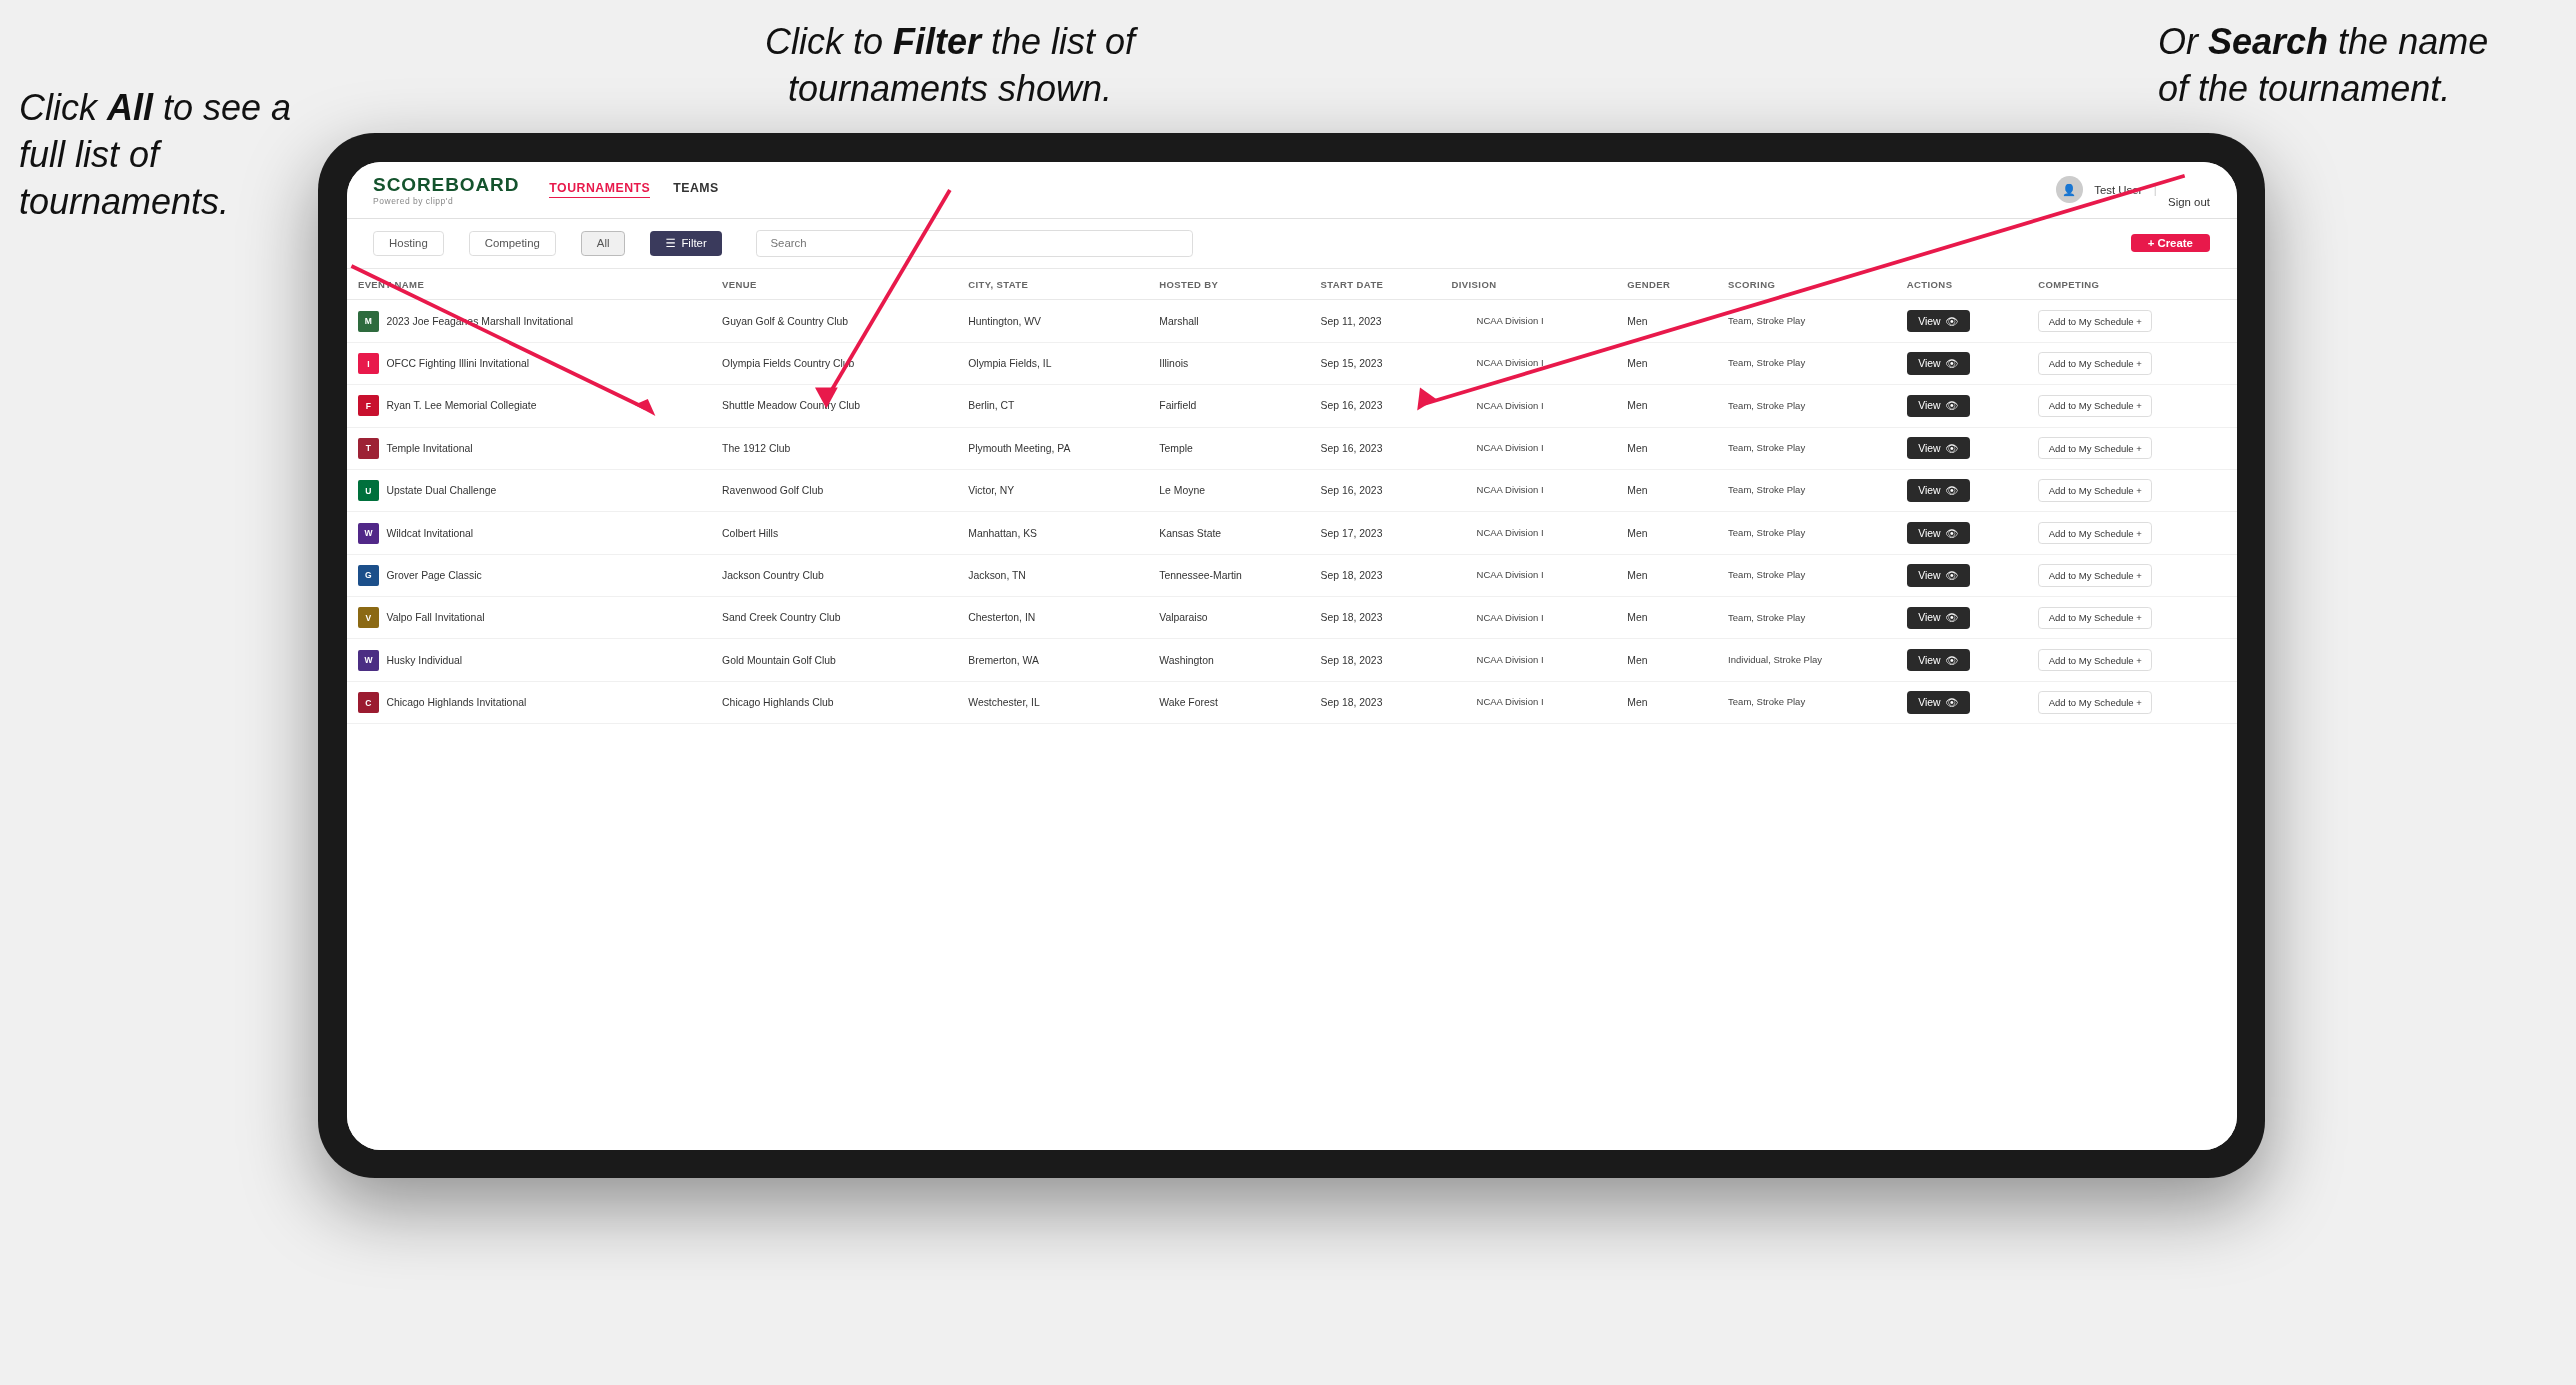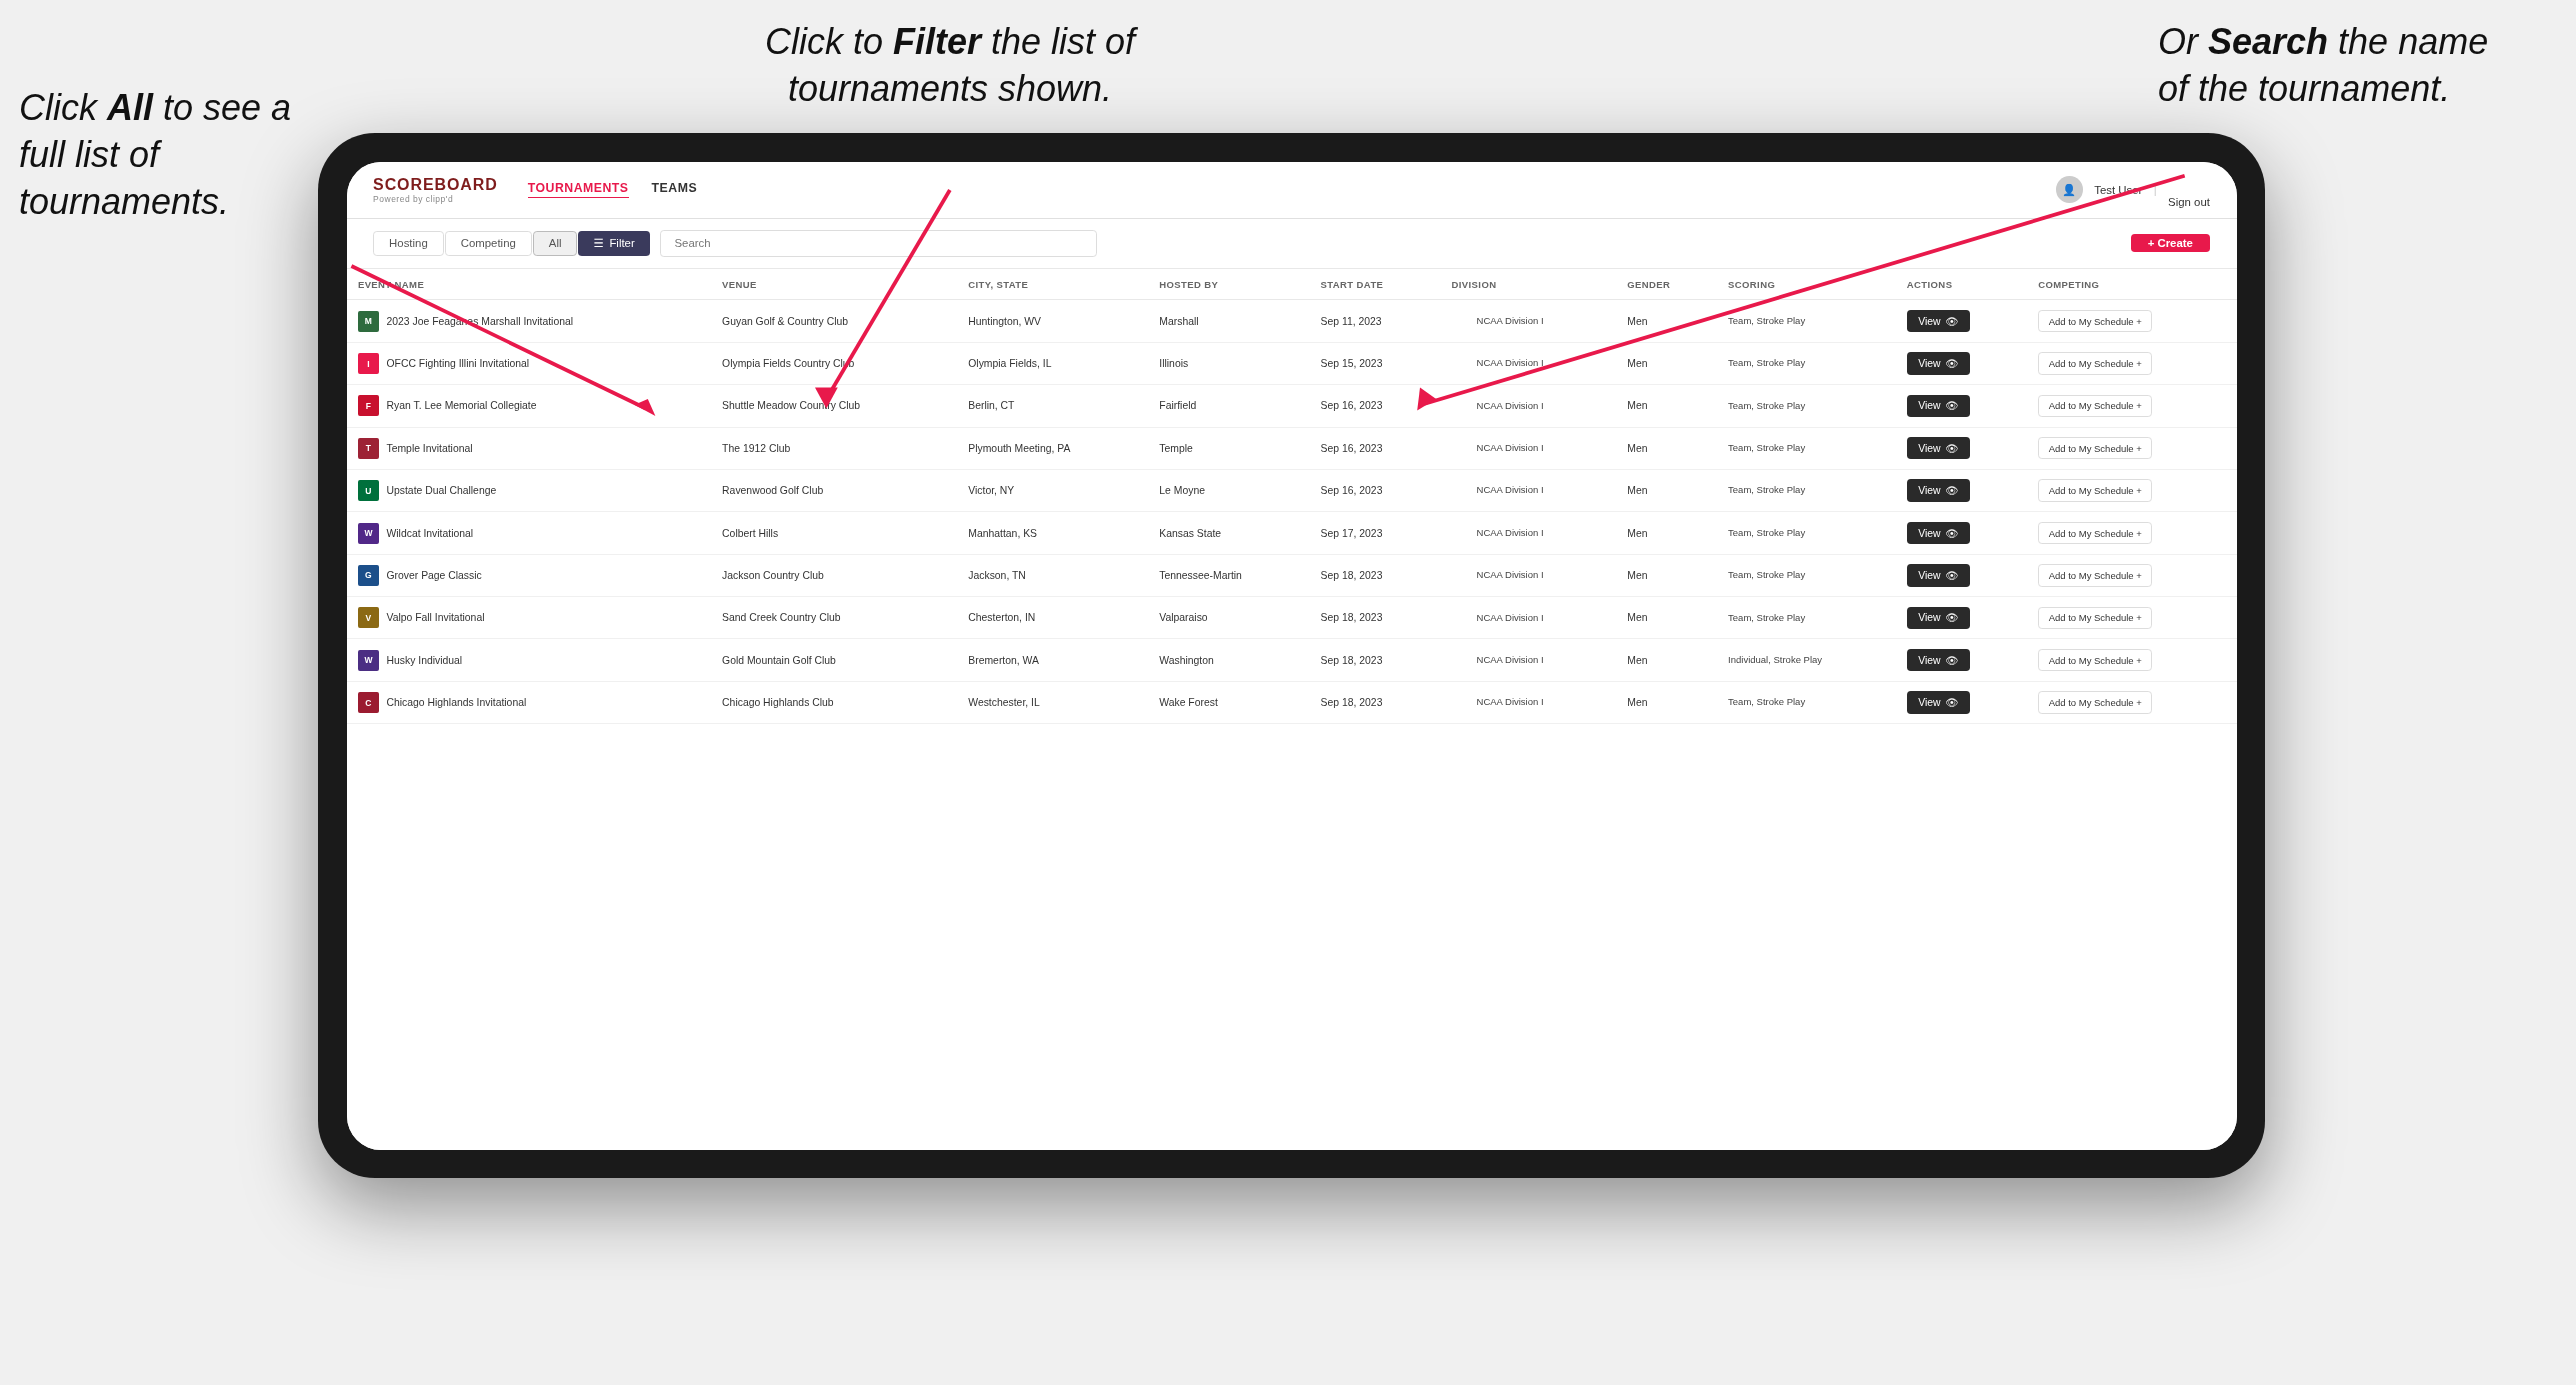"SCOREBOARD" .logo-text { color: #7f1d1d -> #14532d; font-size: 16px -> 19px }
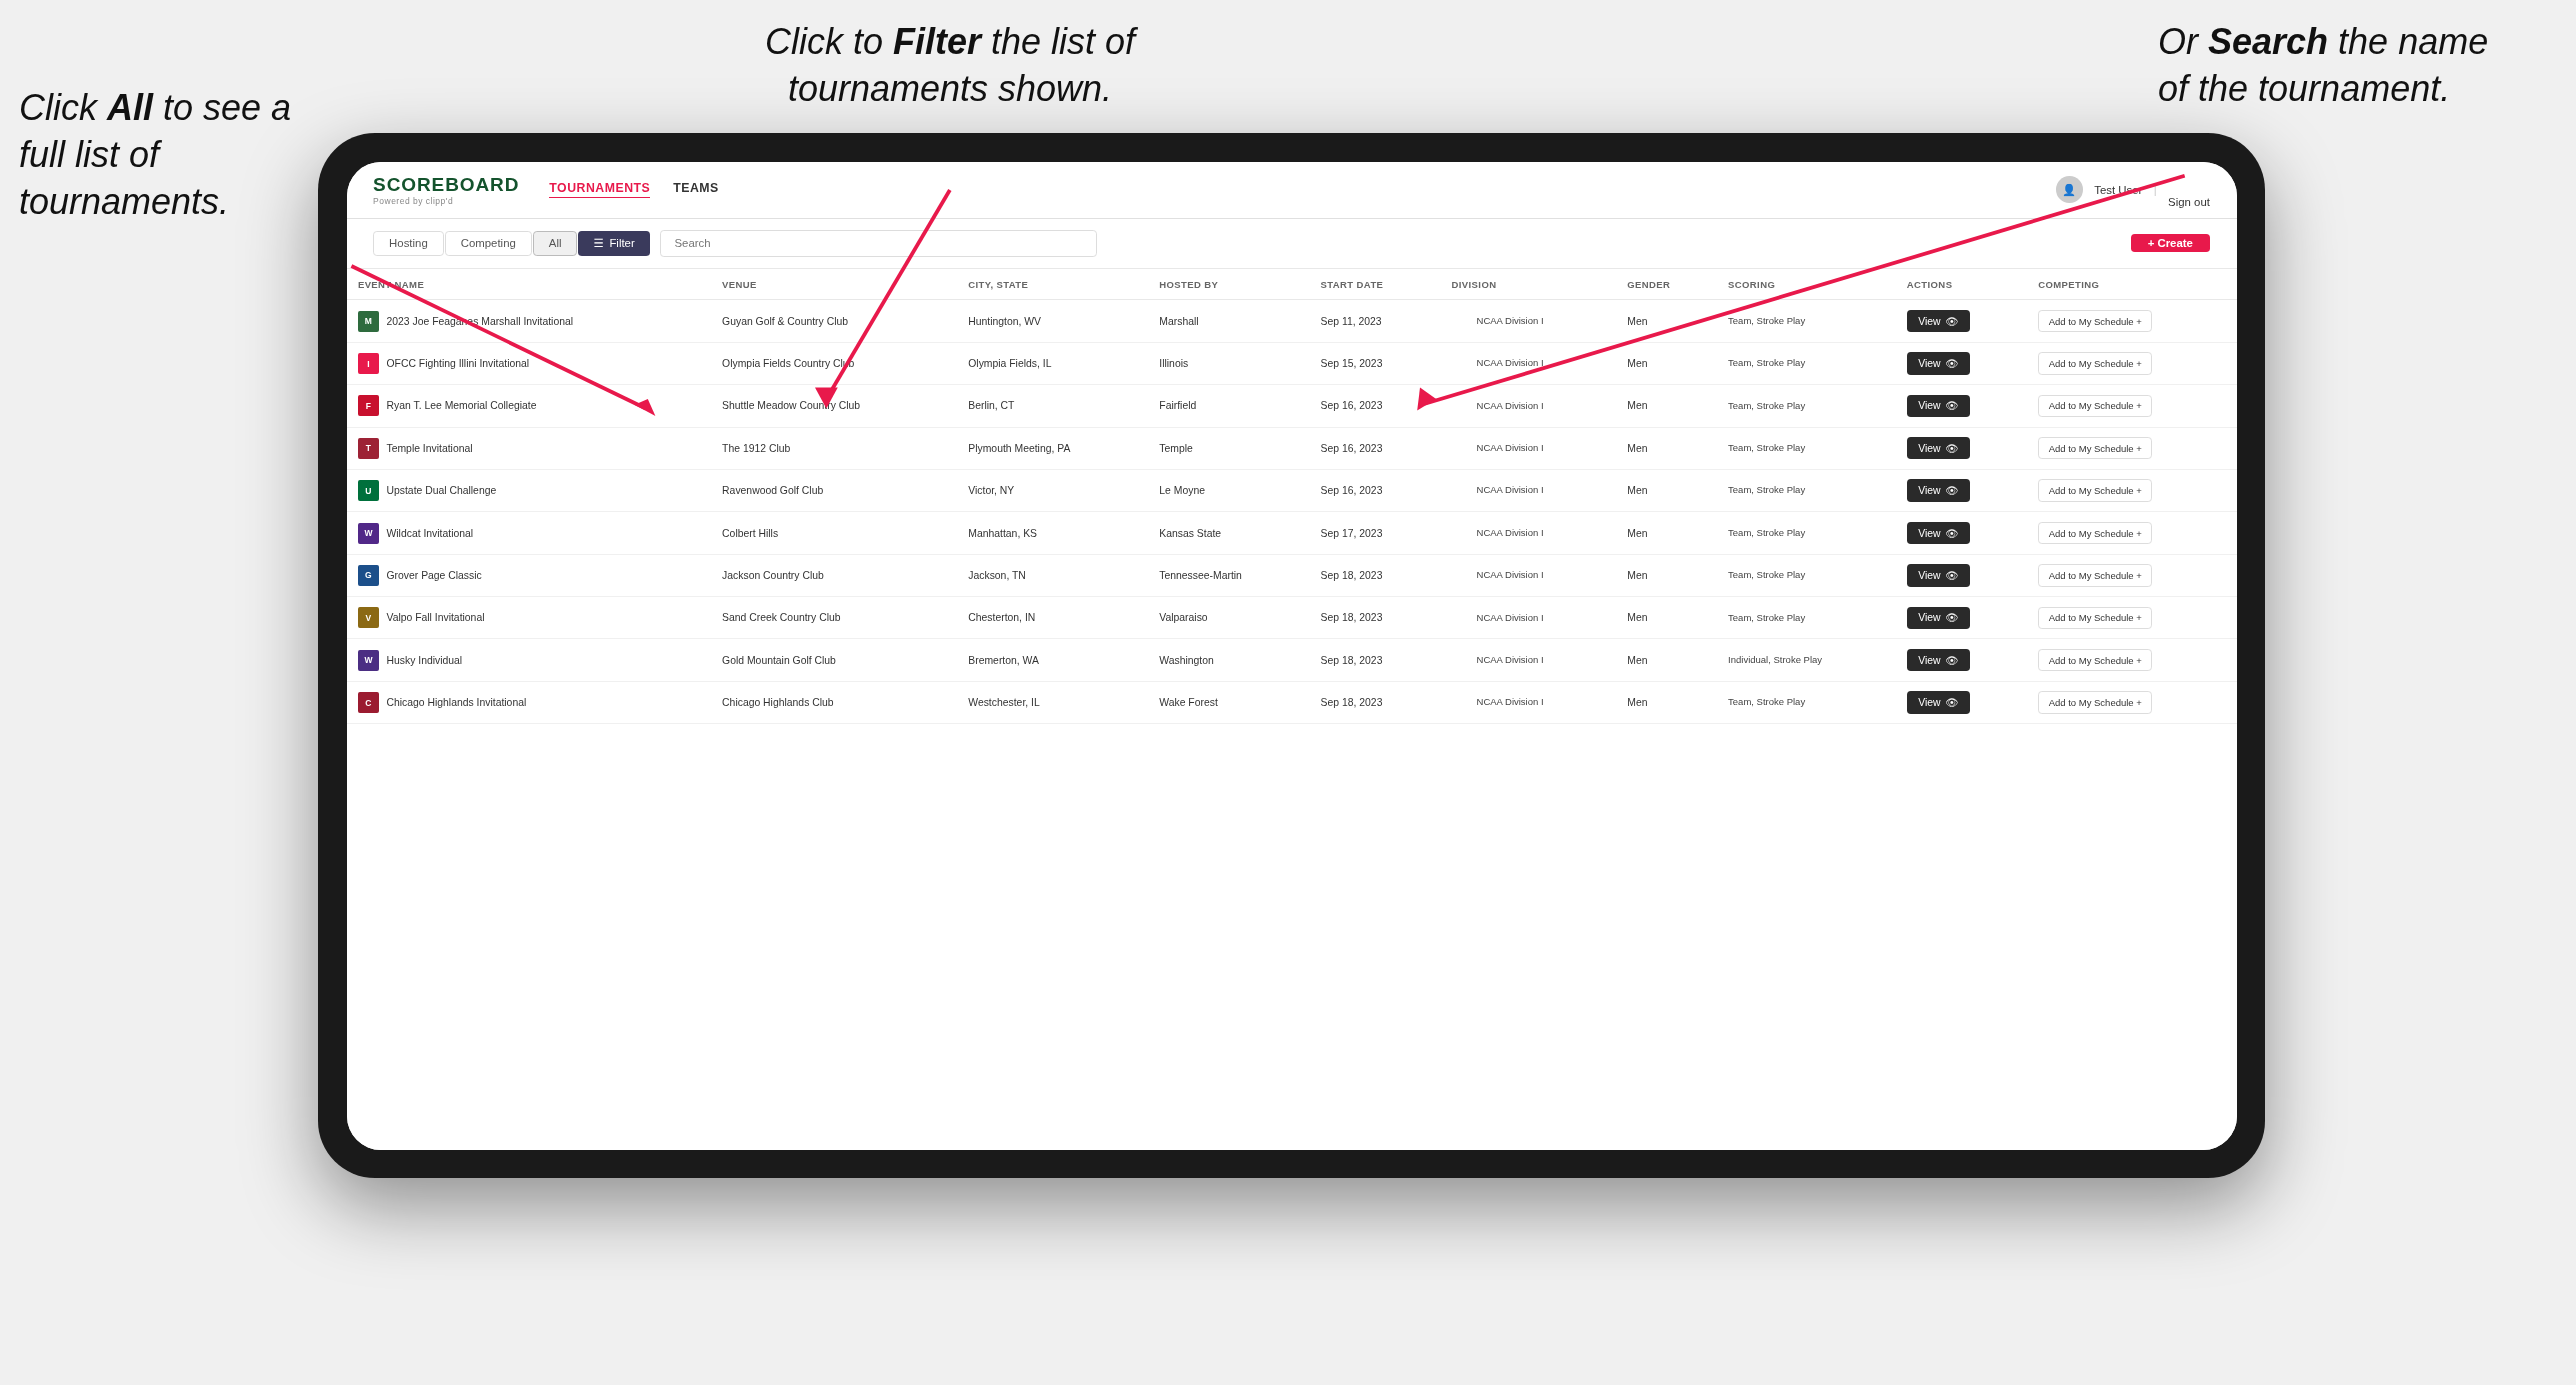"Hosting" .toolbar { gap: 1px -> 25px }
